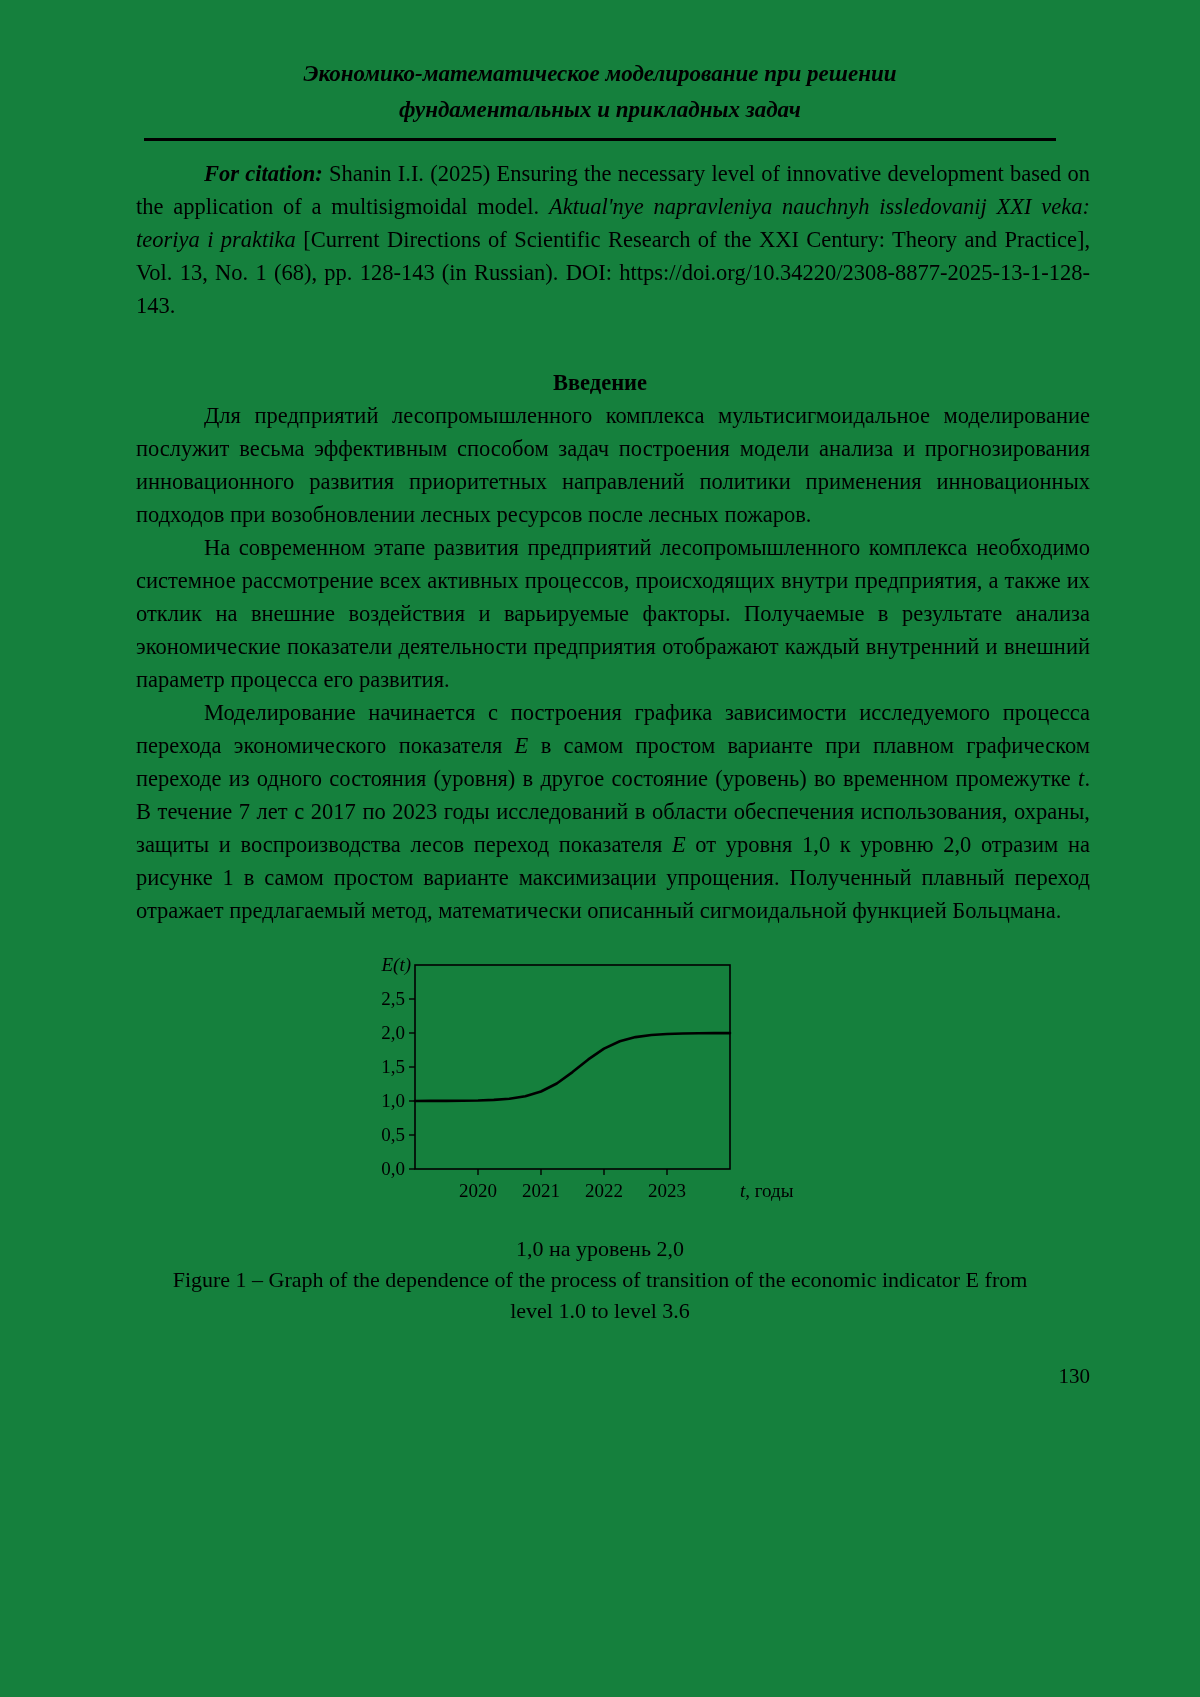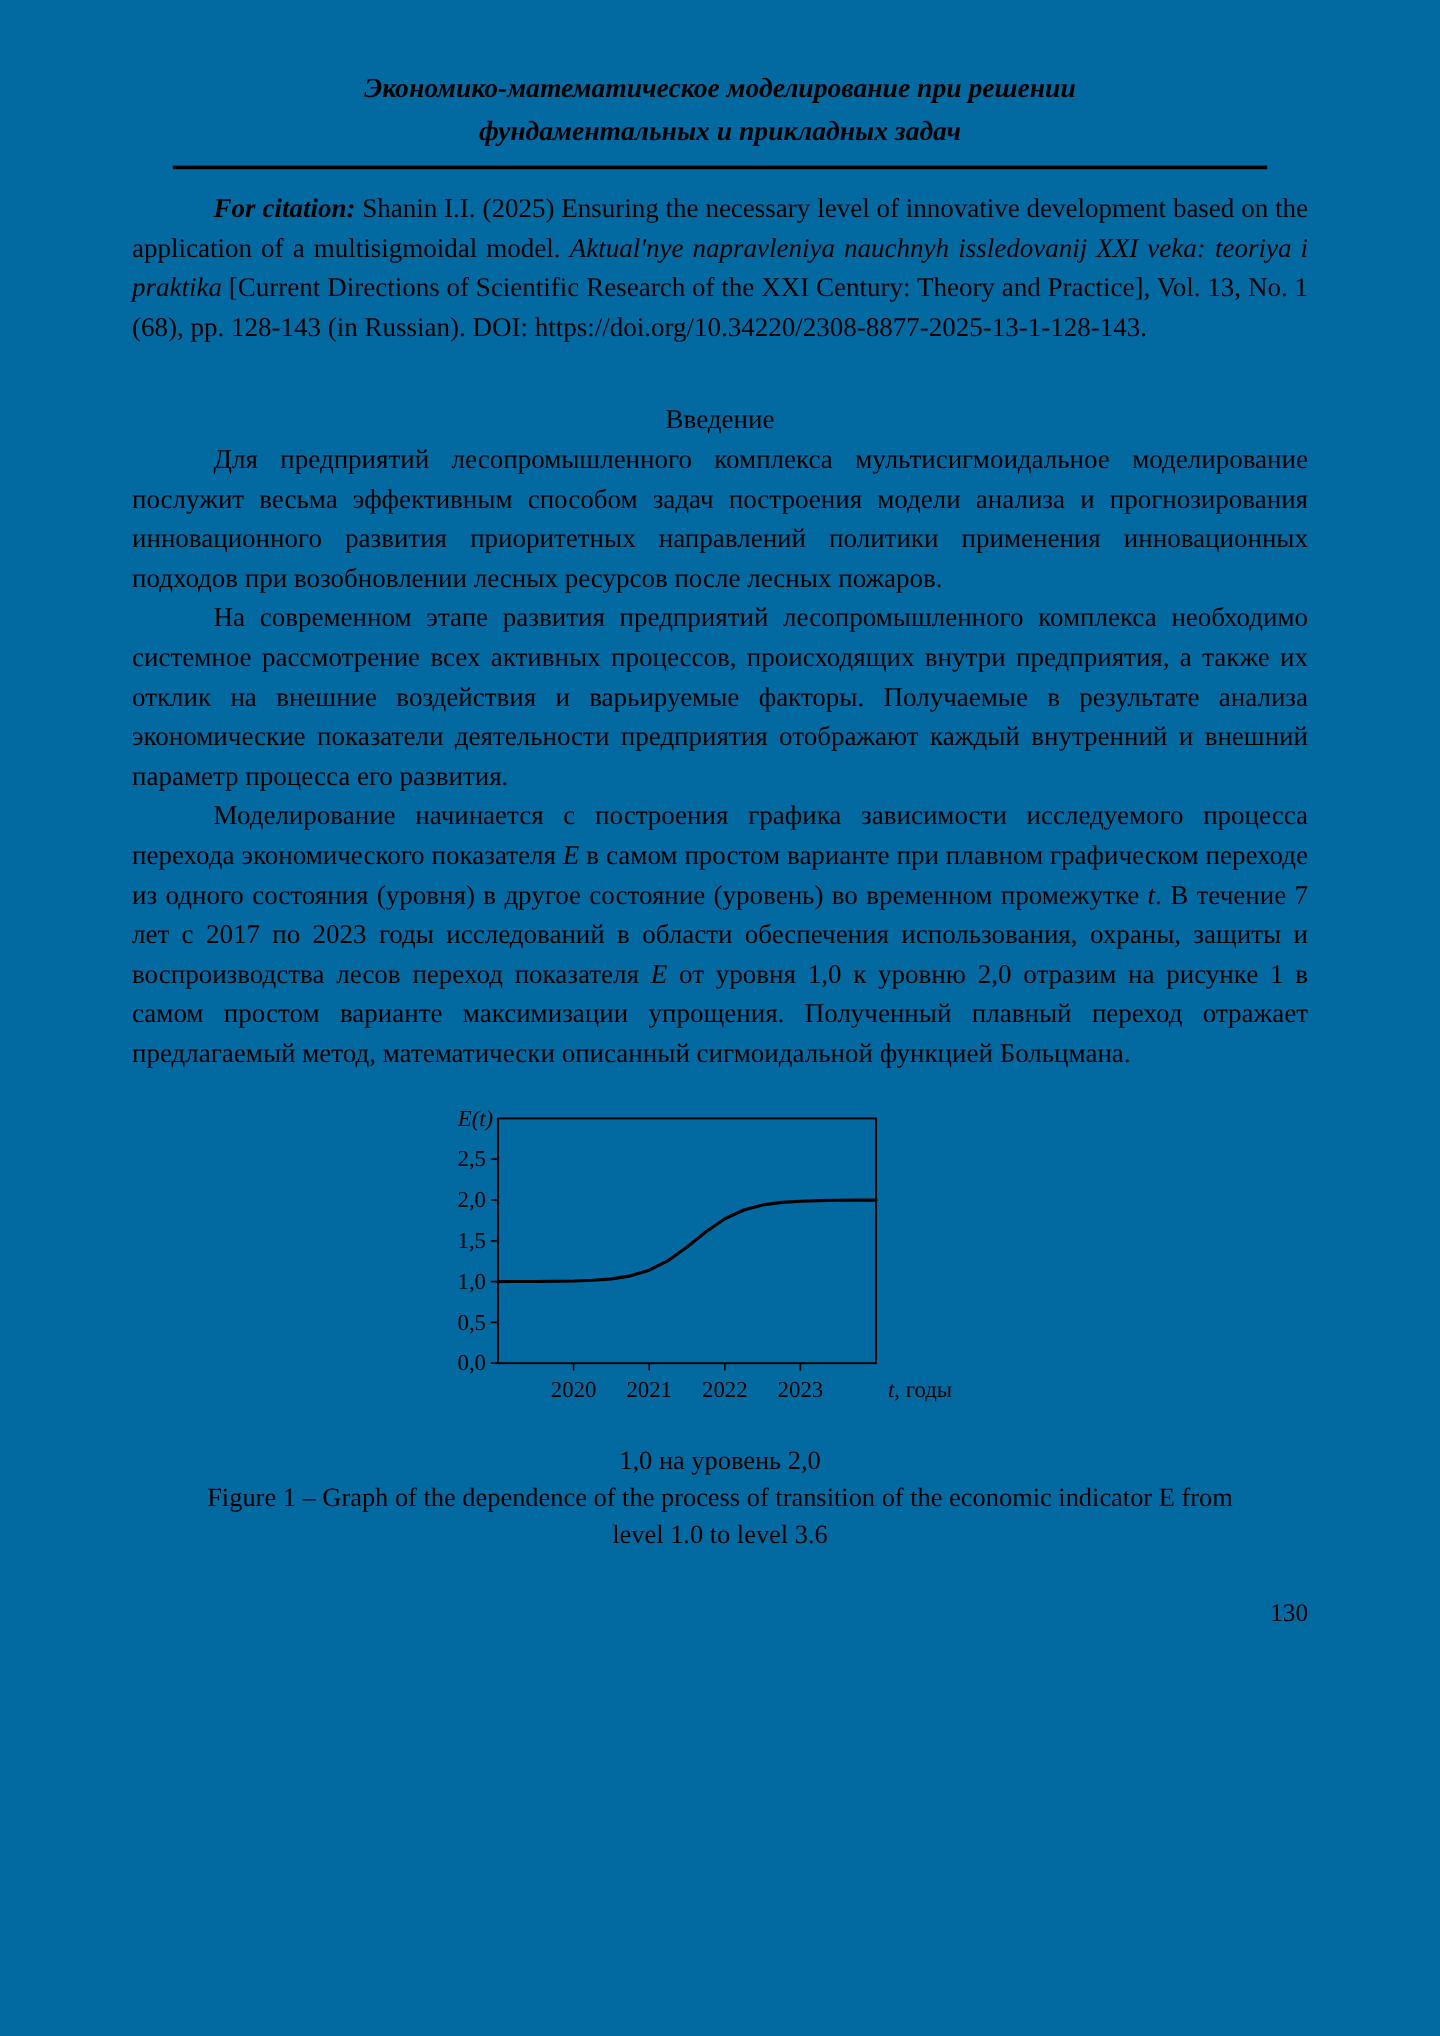"Экономико-математическое моделирование" .page { background: #0369a1 -> #15803d }
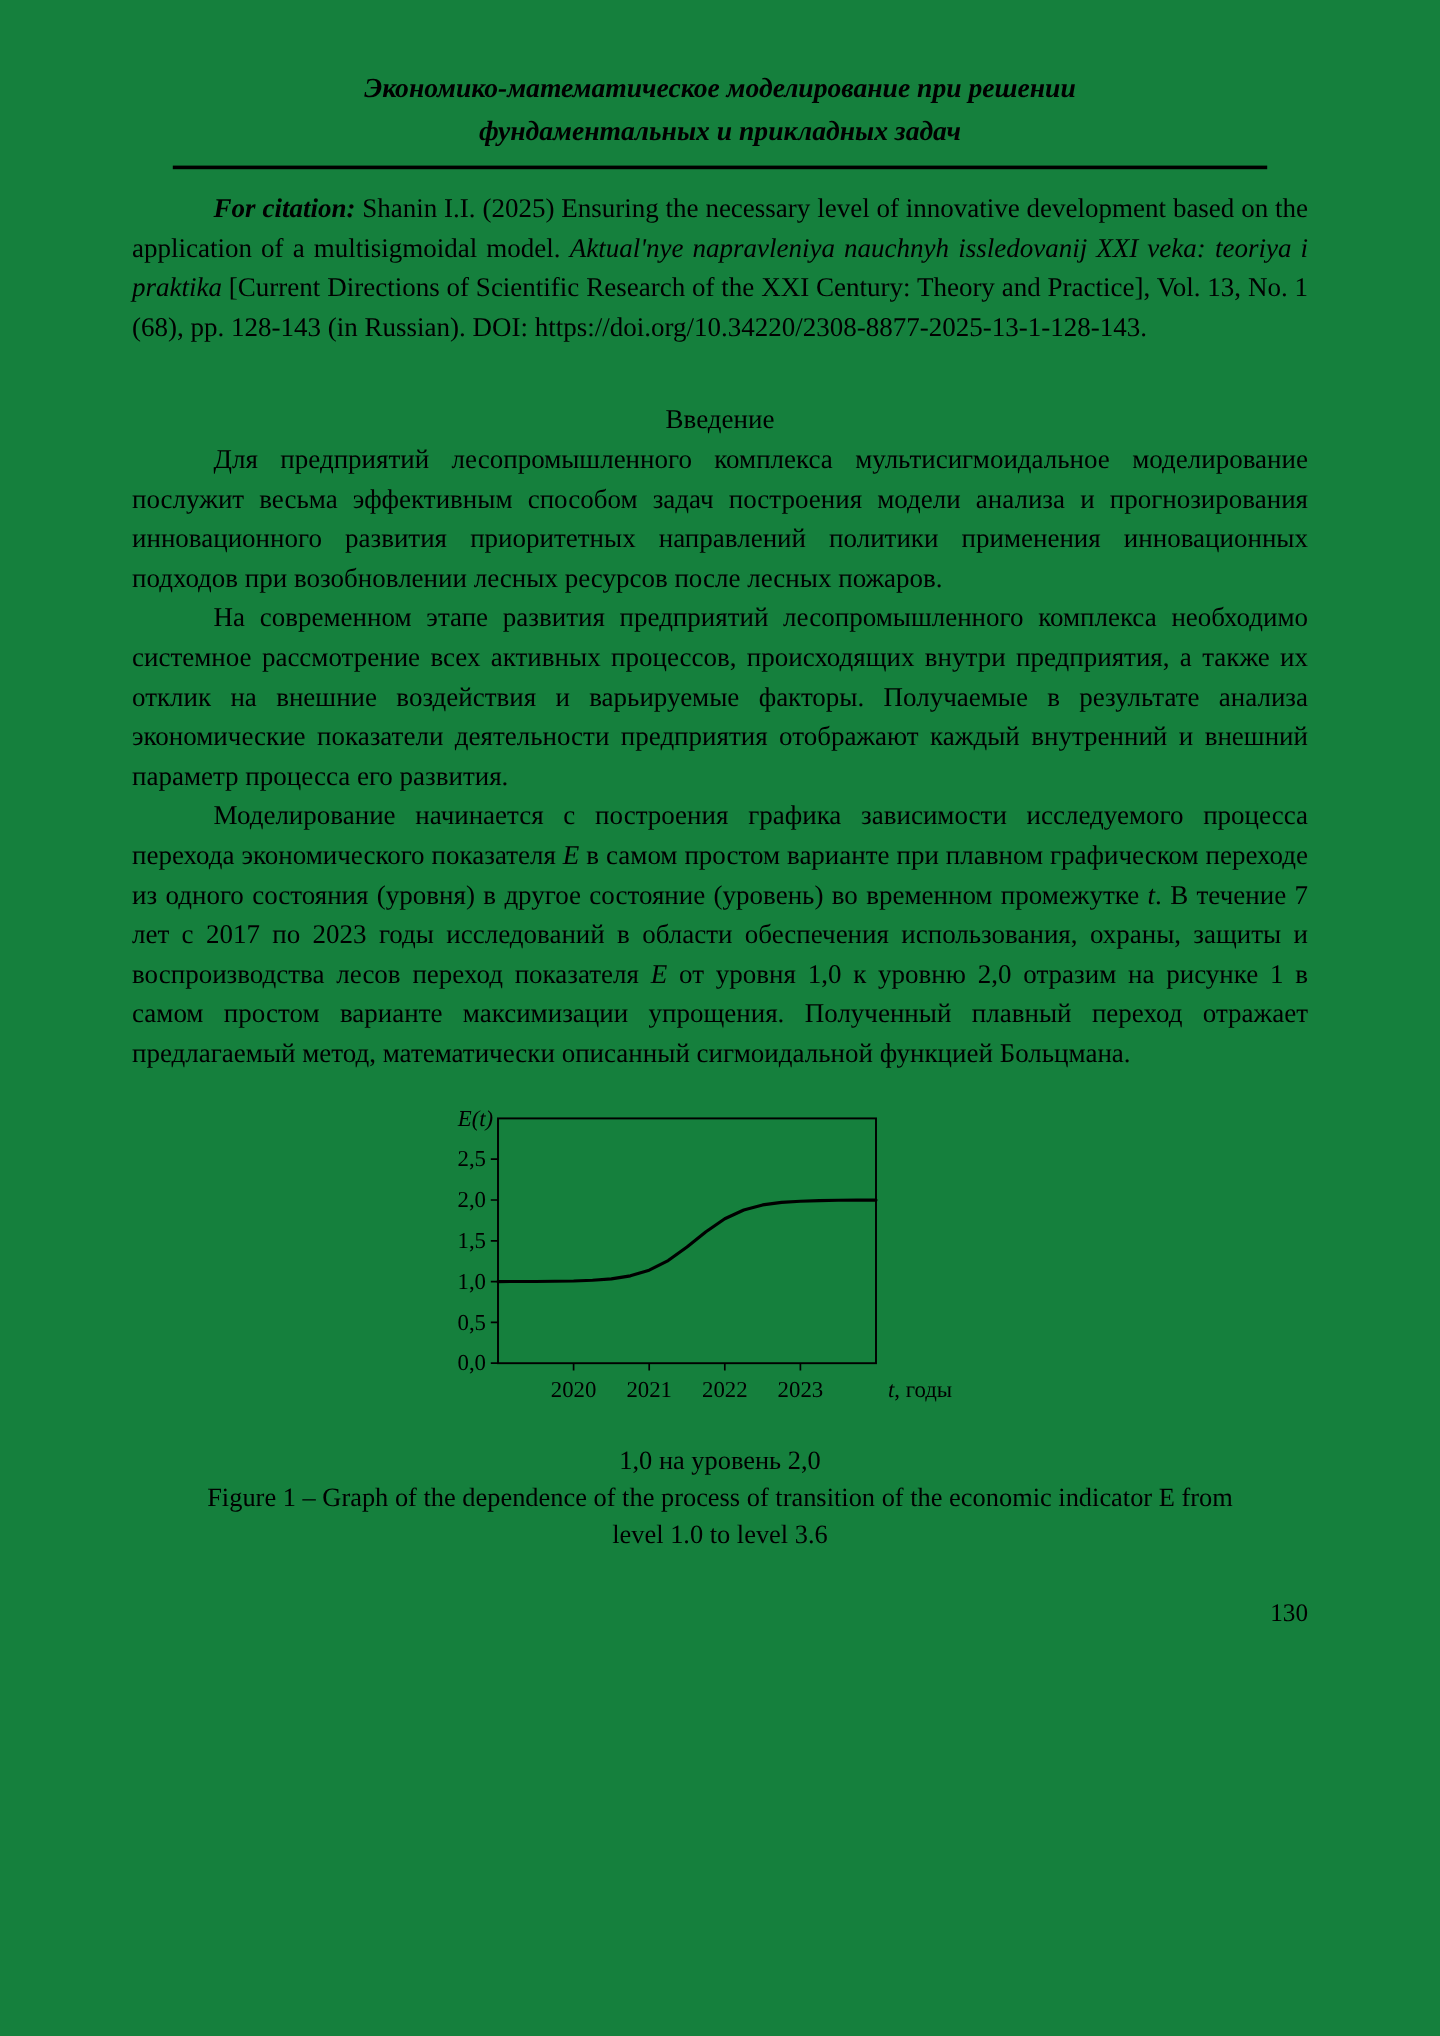"For citation: Shanin I.I. (2025)" .content p { margin-left: none -> 26px }
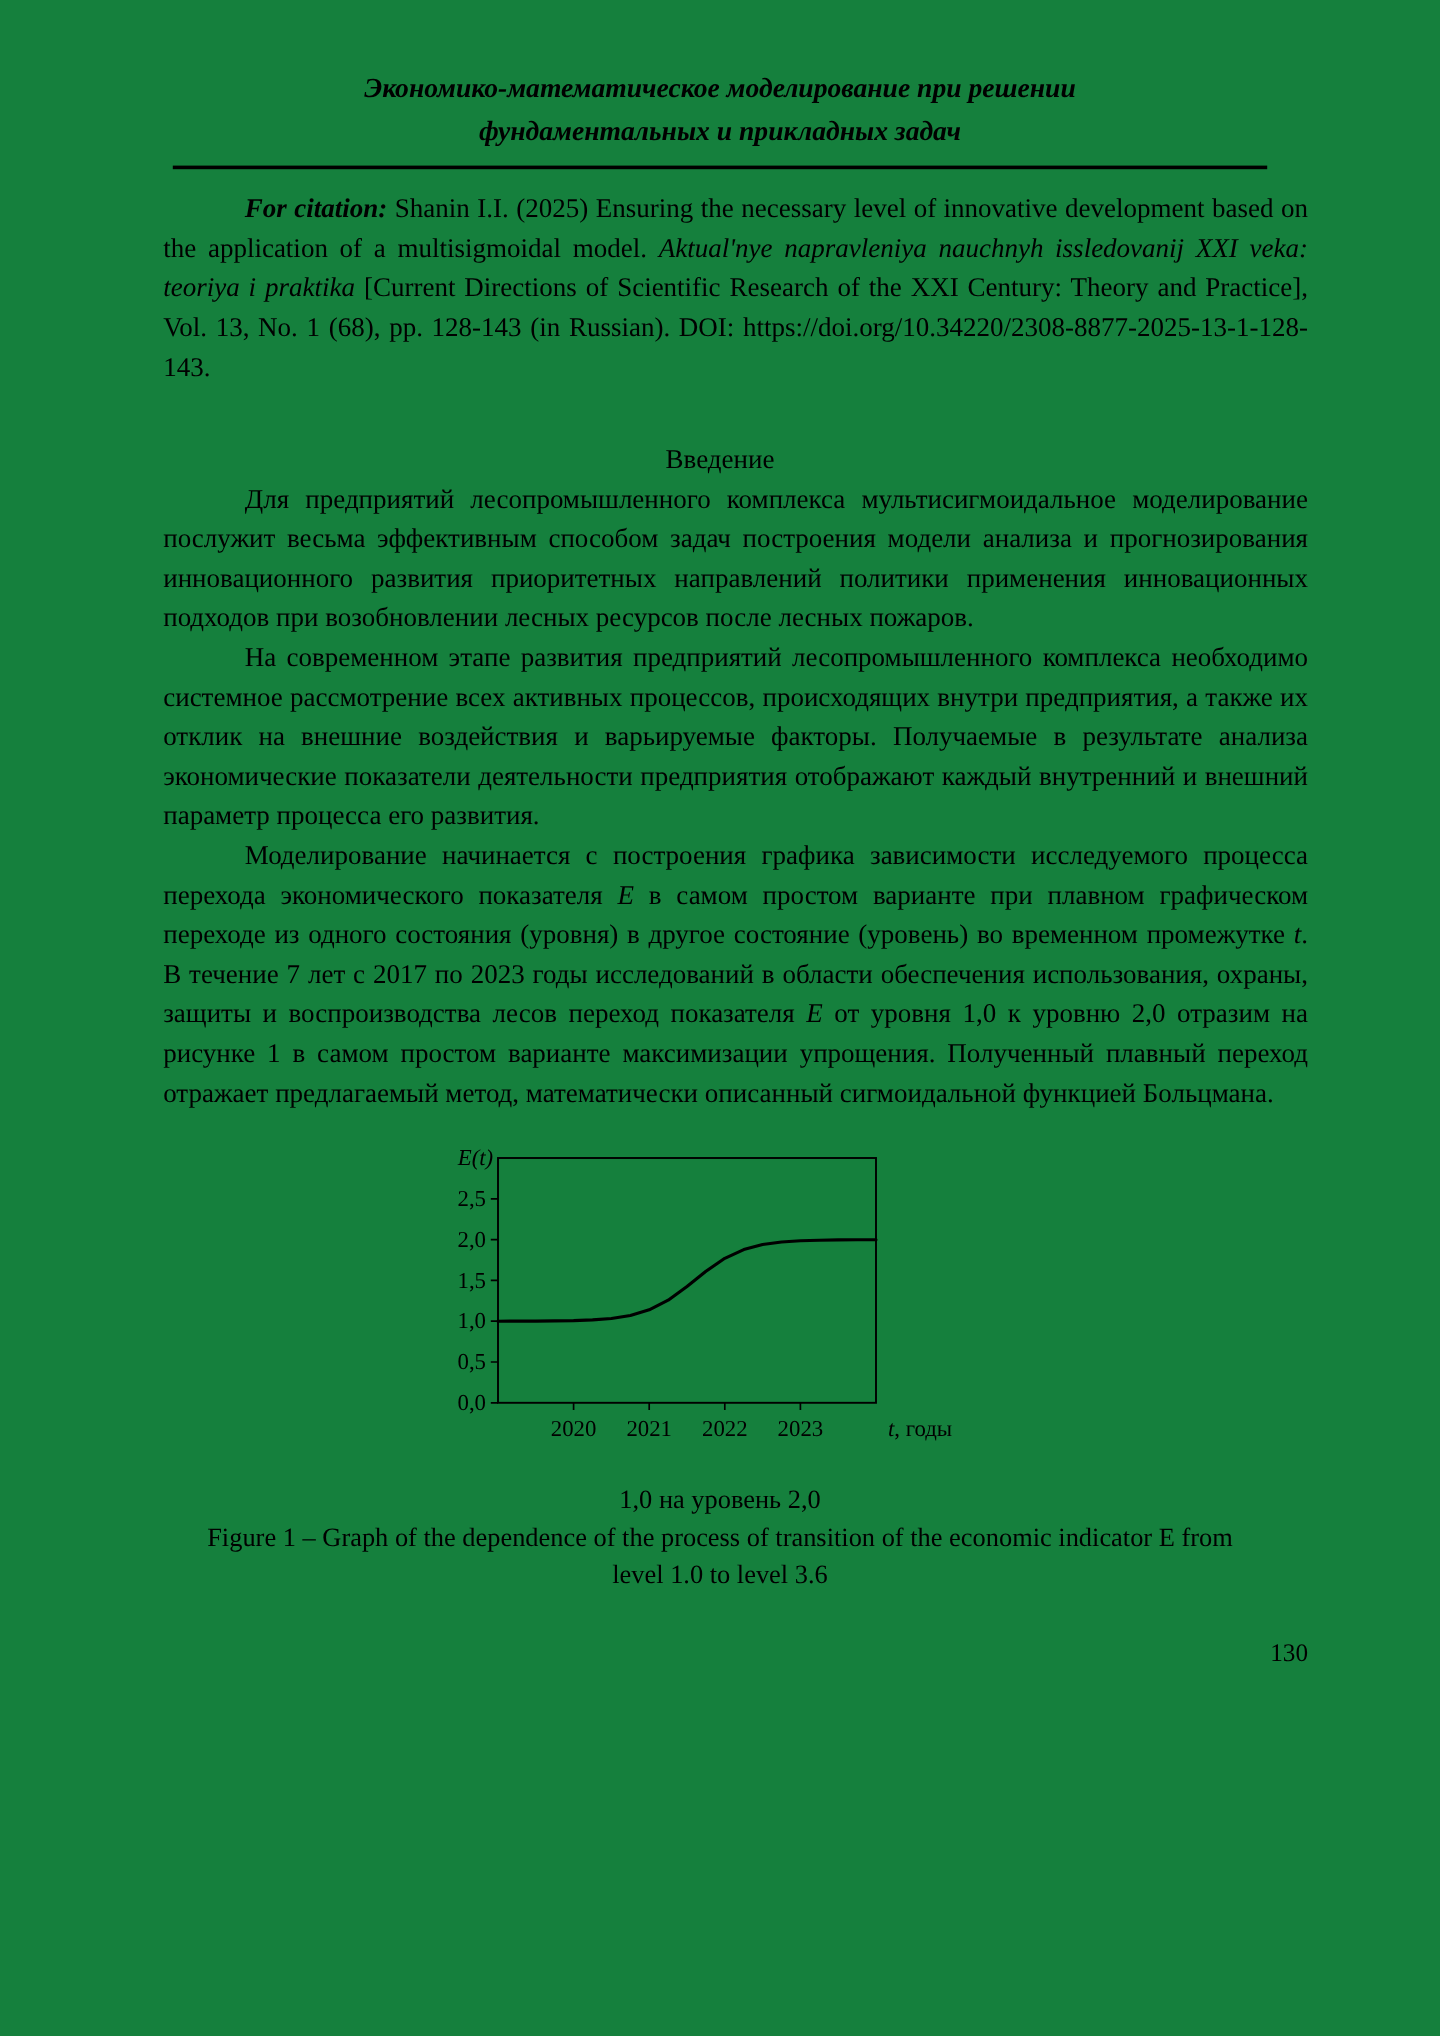"Введение" .heading { font-weight: normal -> bold }
